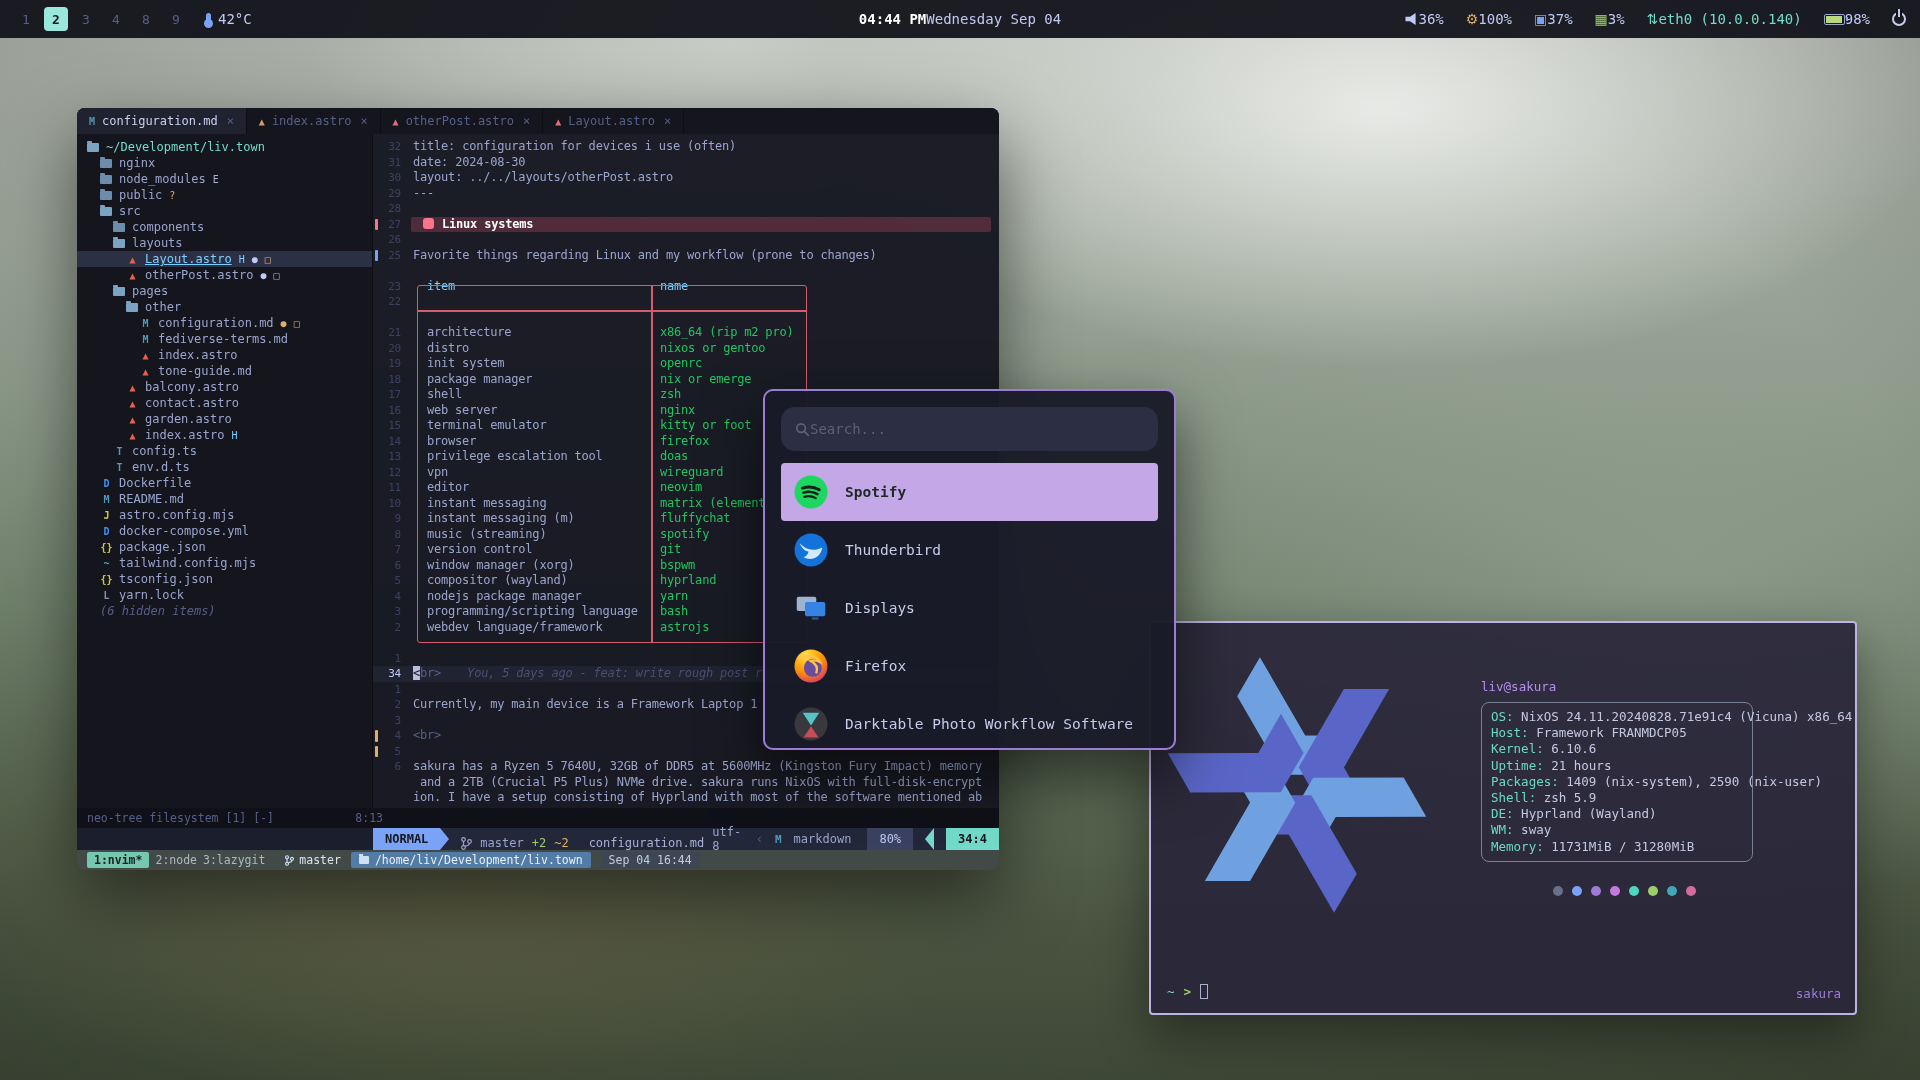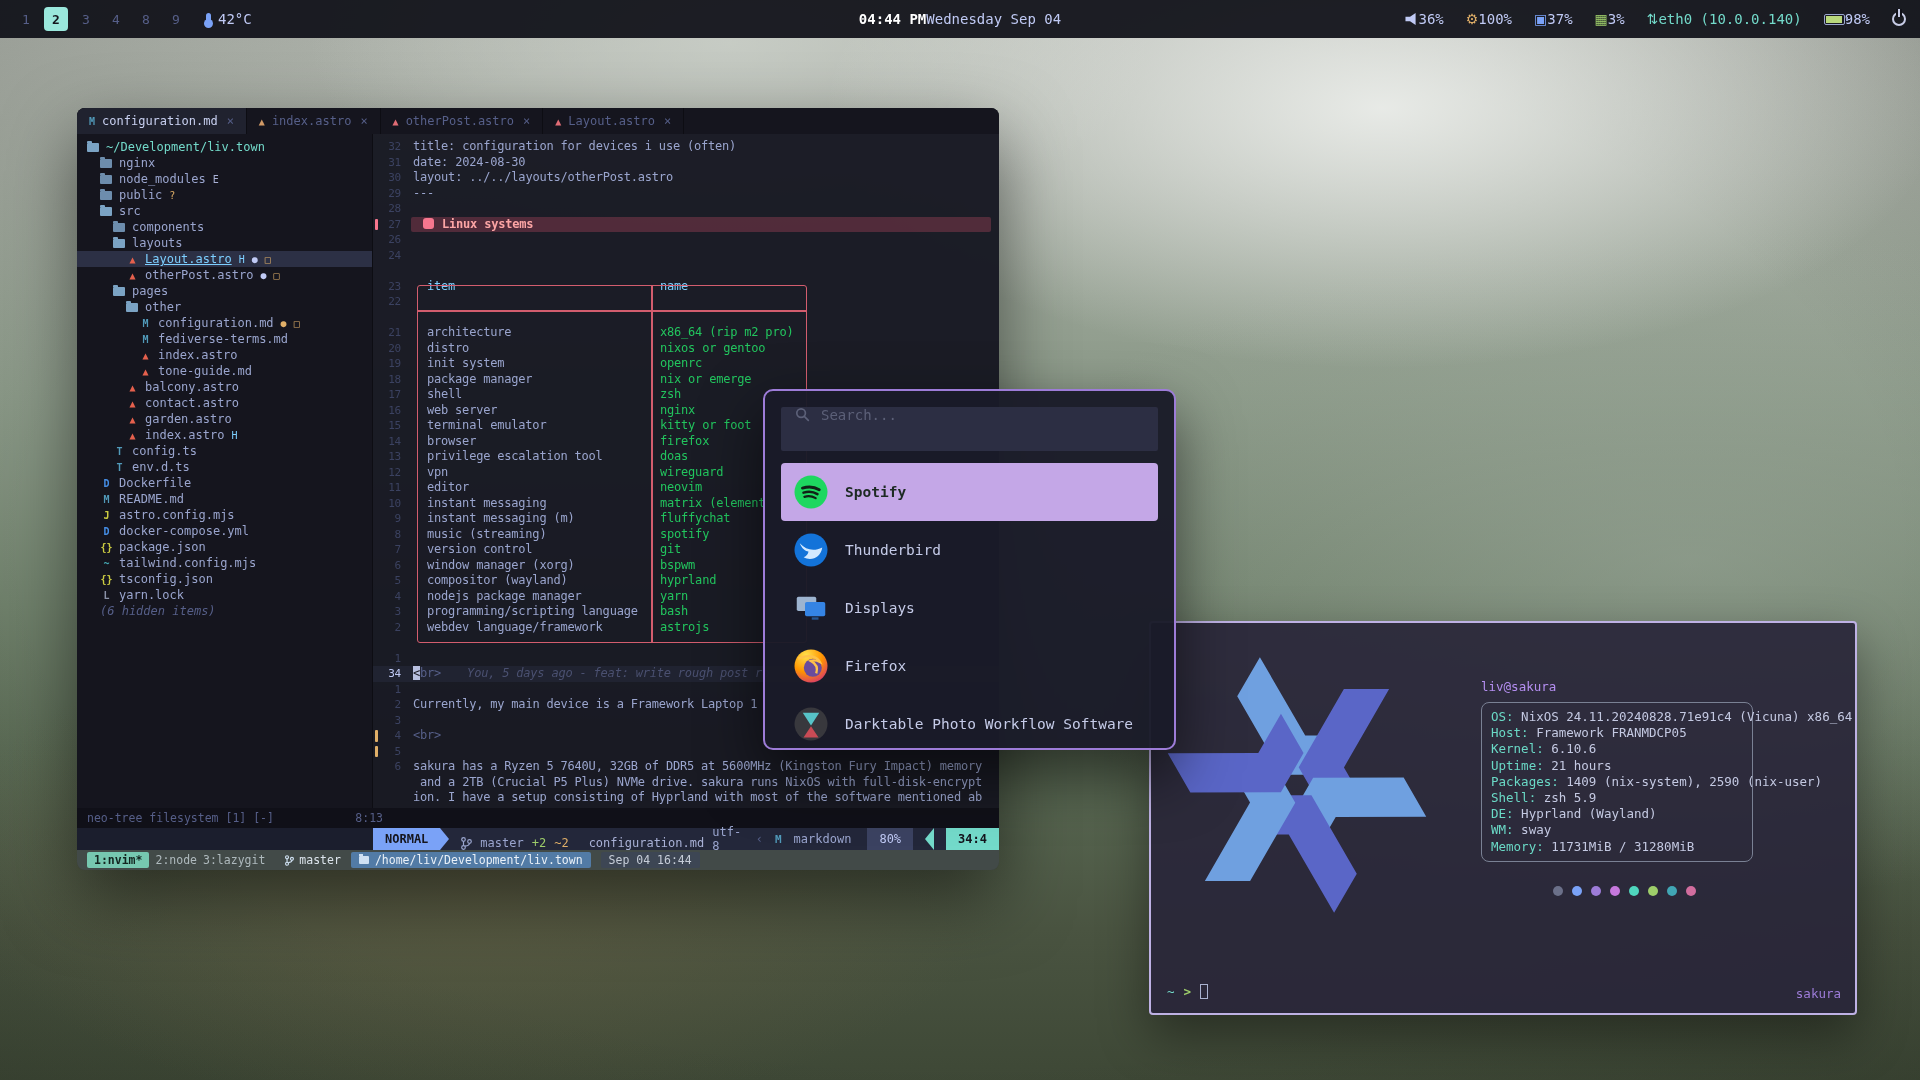"Linux systems" .htxt { color: #fca5a5 -> #ffffff }
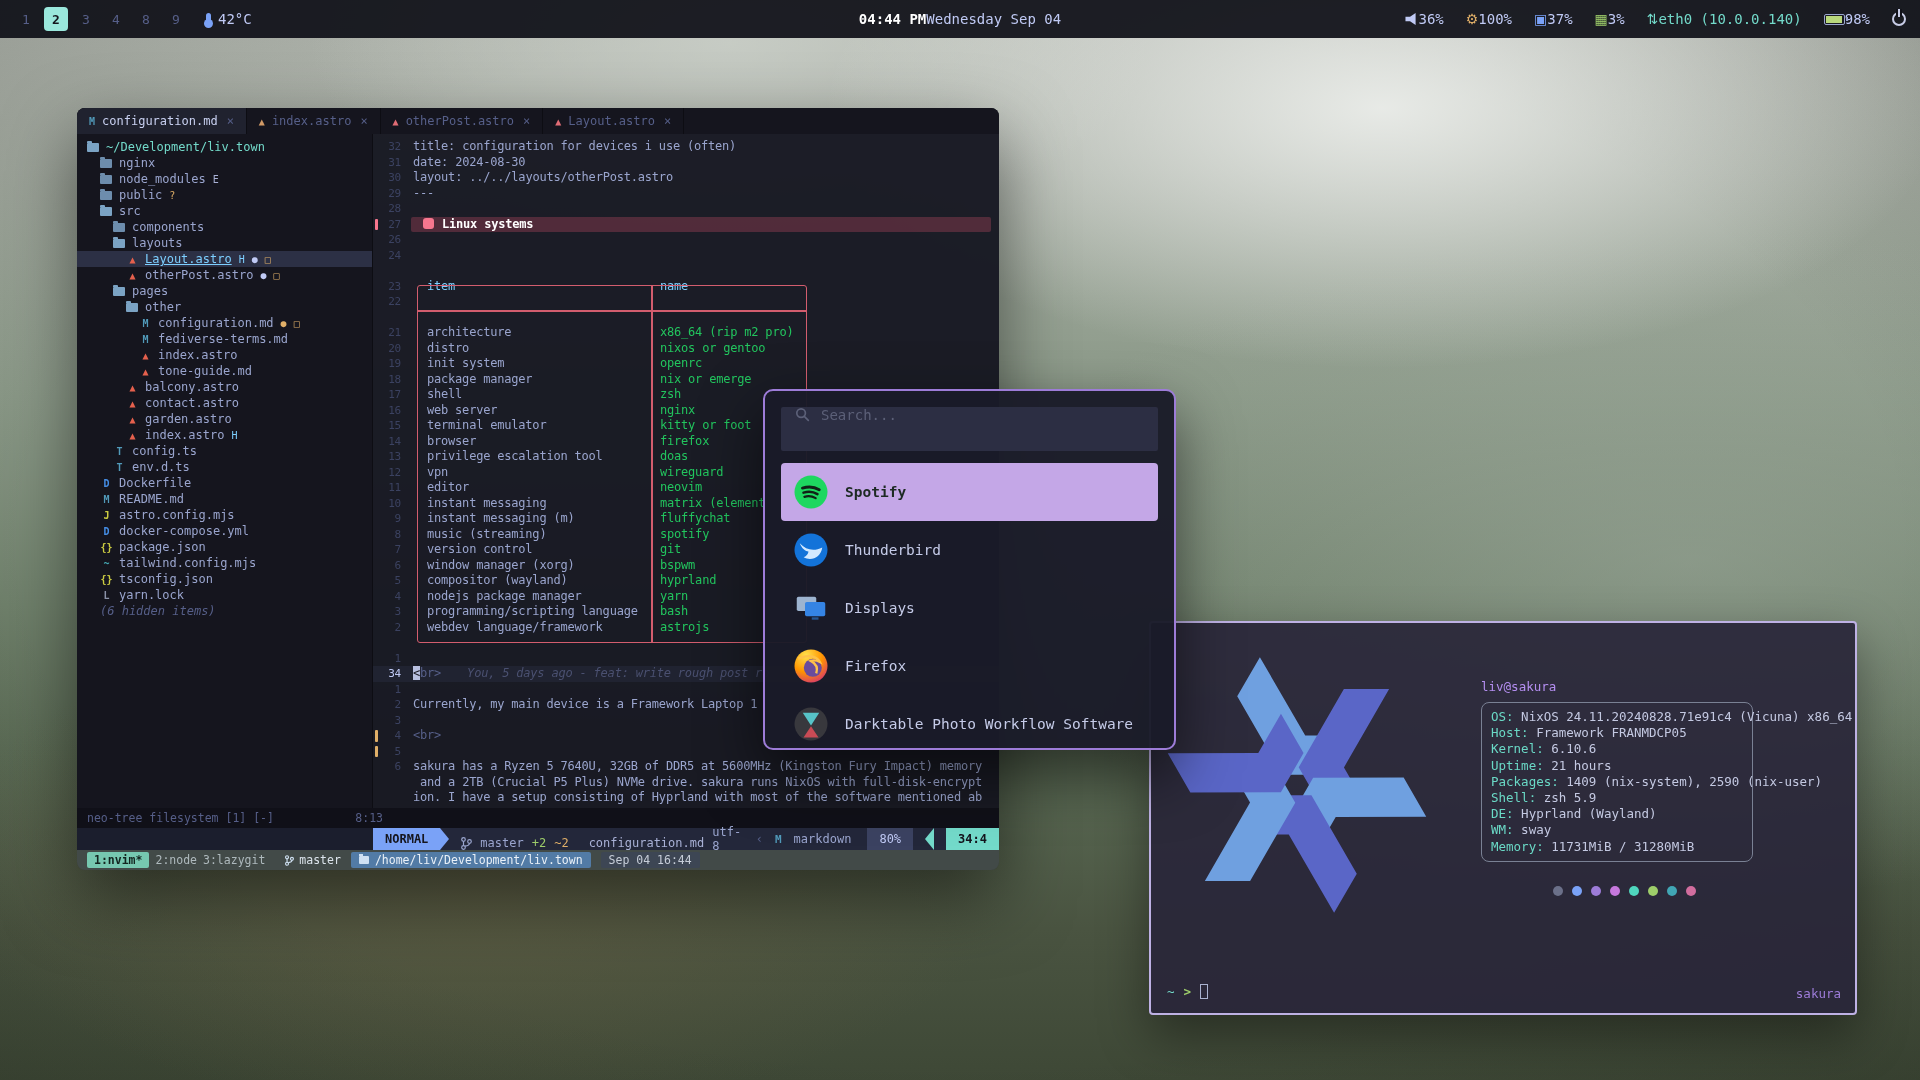"25" div.erow { html: none -> <div><span></span><span>25</span><span><span>Favorite things regarding Linux and my workflow (prone to changes)</span></span></div> }
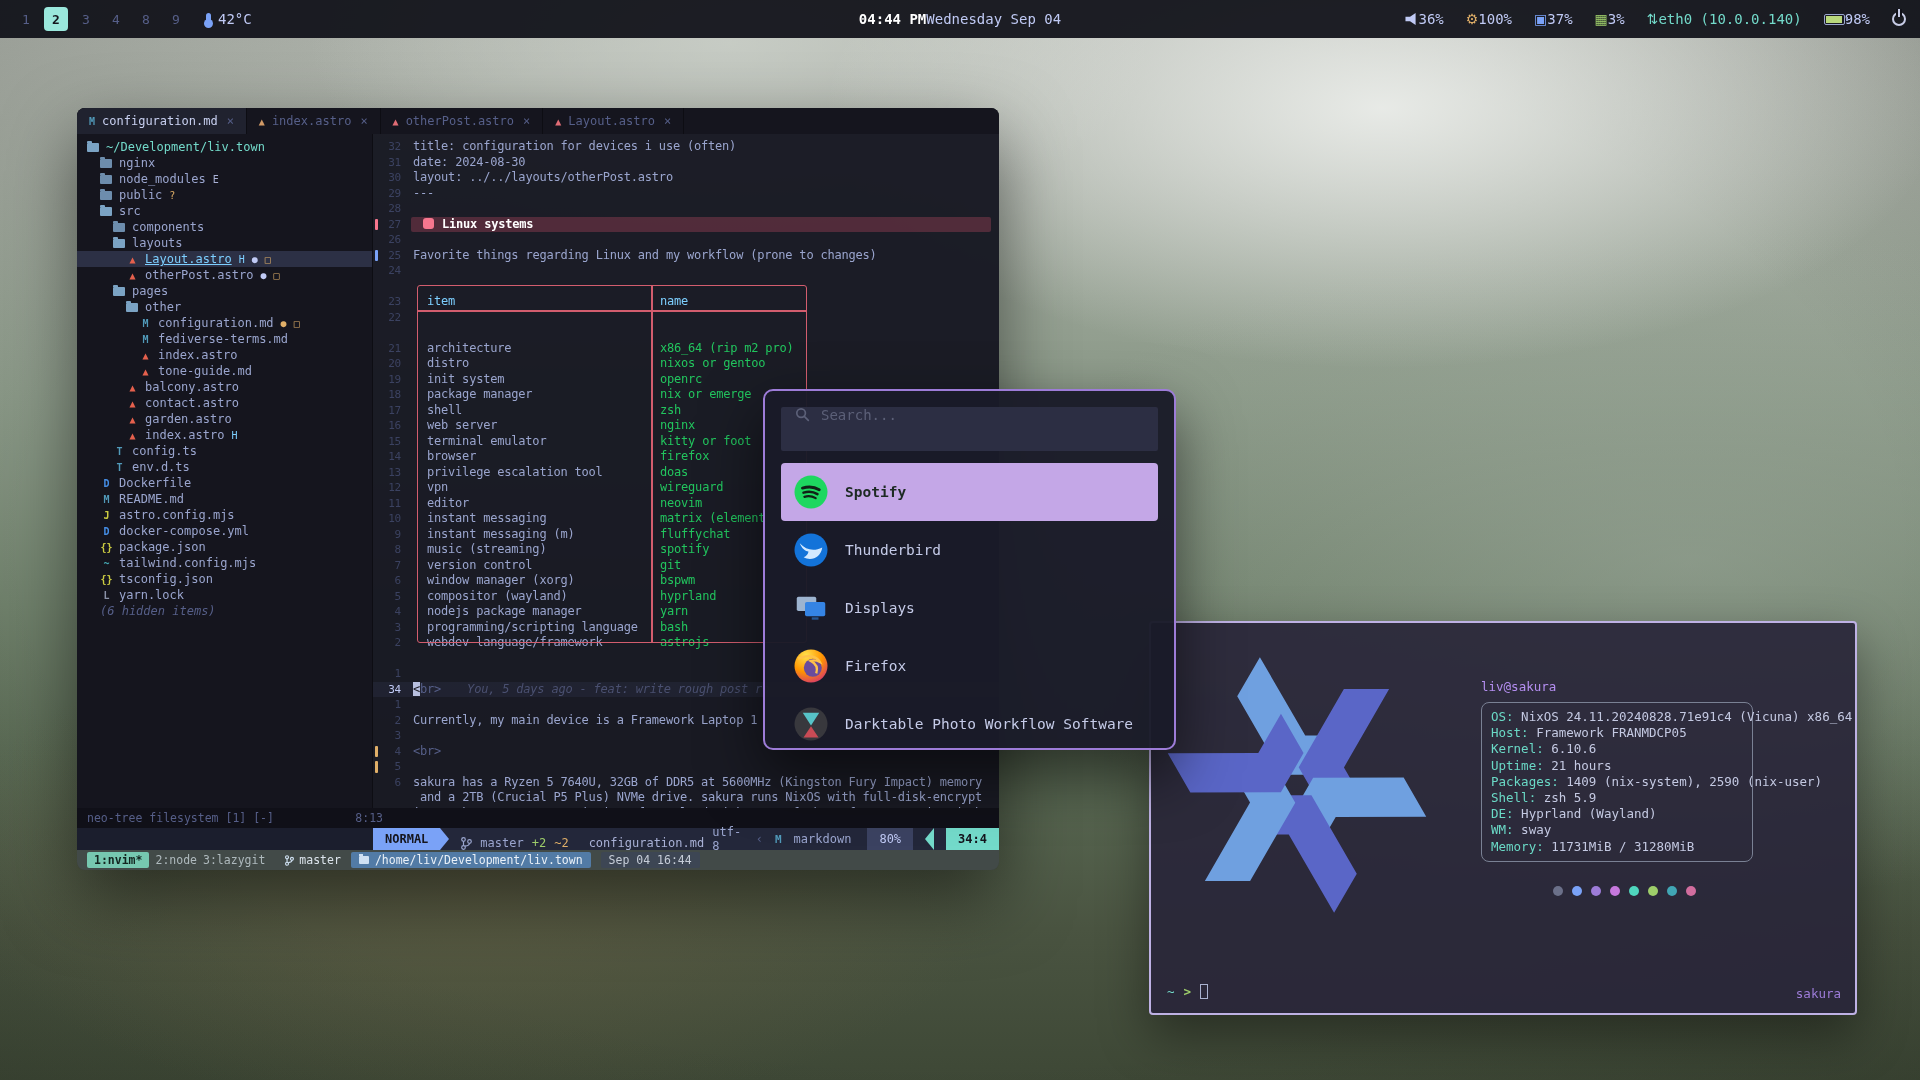"24" div.erow { html: <div><span>24</span><span></span></div> -> none }
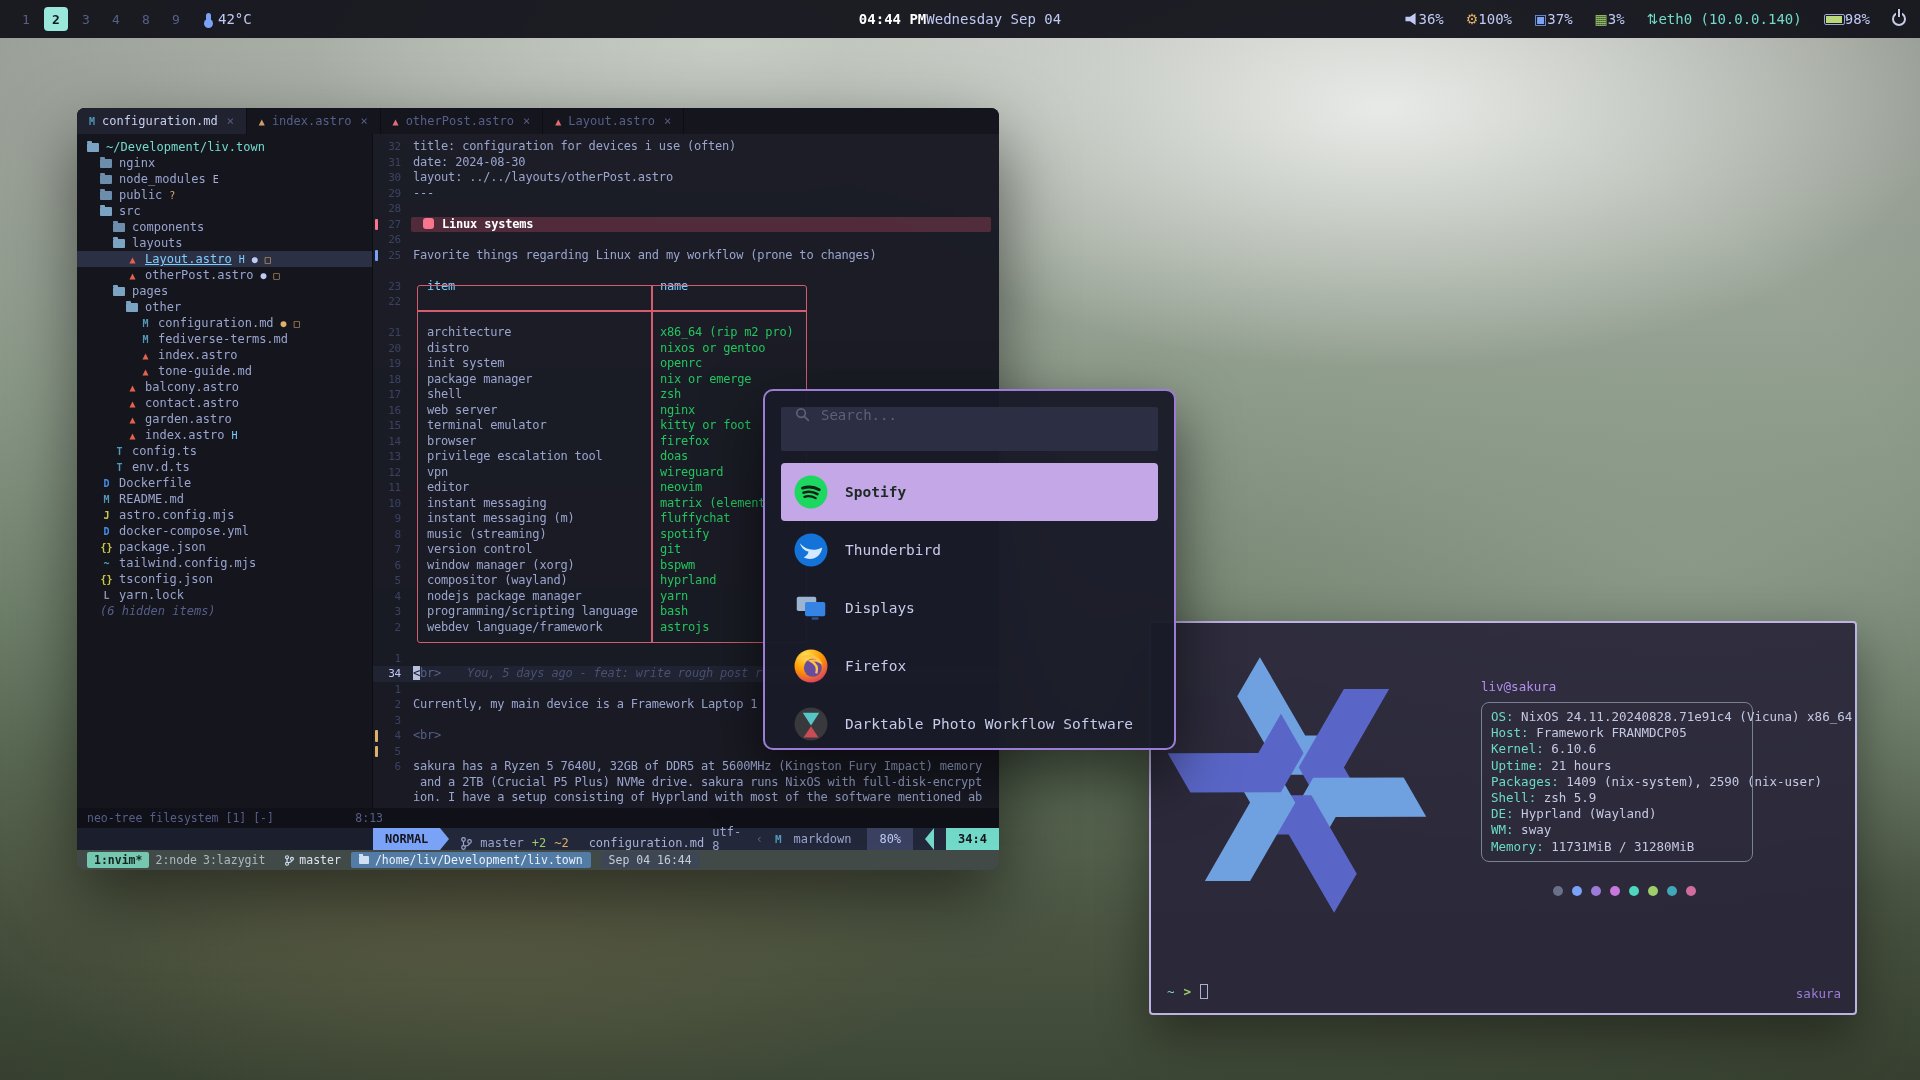"Search..." .search { align-items: none -> center; border-radius: 2px -> 14px; gap: 11px -> none }
